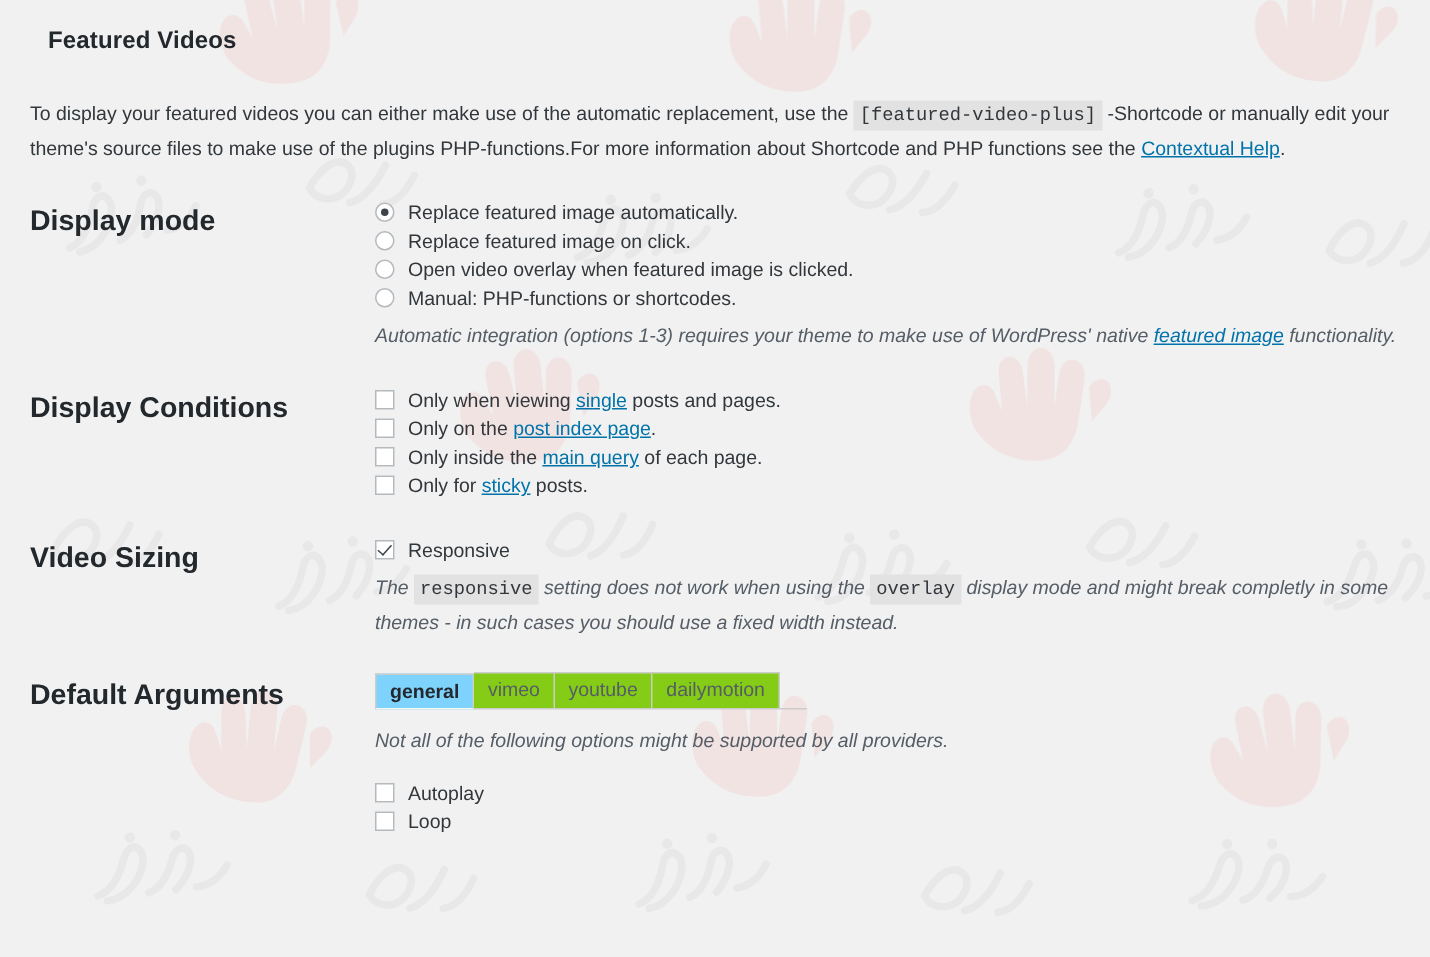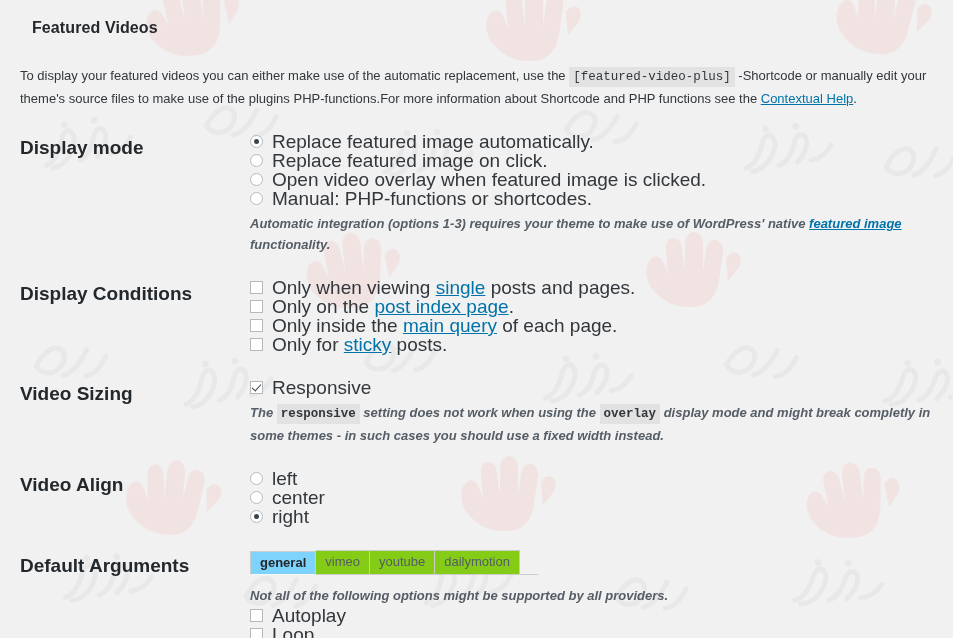"Replace featured image automatically." .opt-row { font-size: 19px -> 13px }
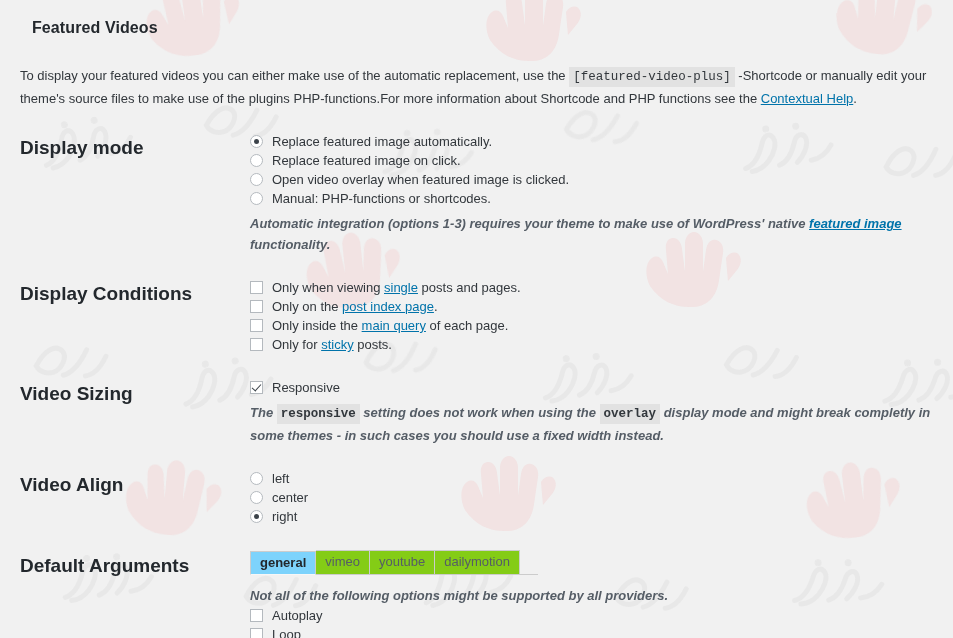"Automatic integration (options 1-3)" .desc { font-weight: bold -> none }
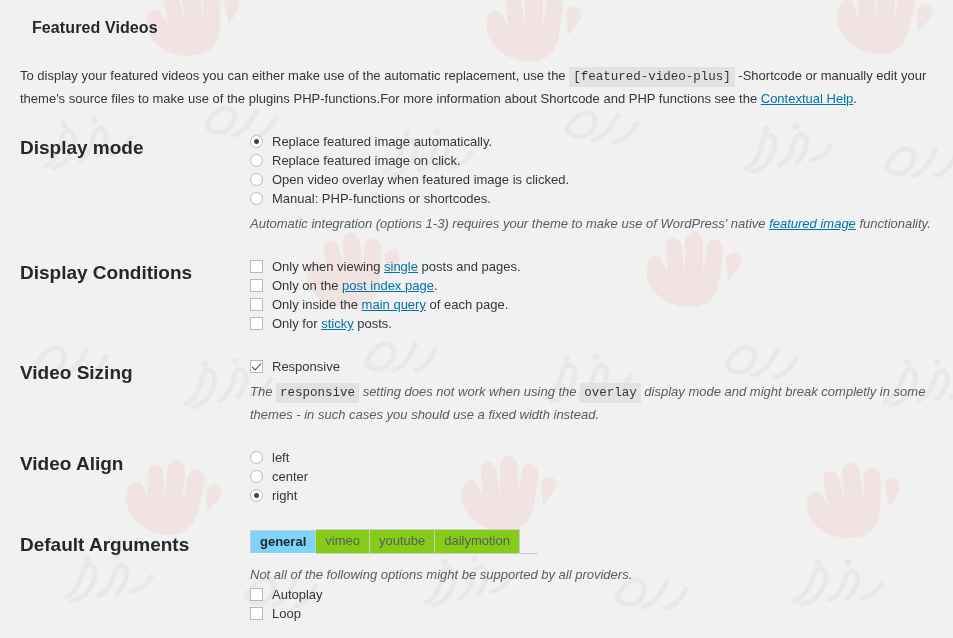"Video Align" tr { html: <tr> <th>Video Align</th> <td> <div> <span></span> <span>left</span> </div> <div> <span></span> <span>center</span> </div> <div> <span></span> <span>right</span> </div> </td> </tr> -> none }
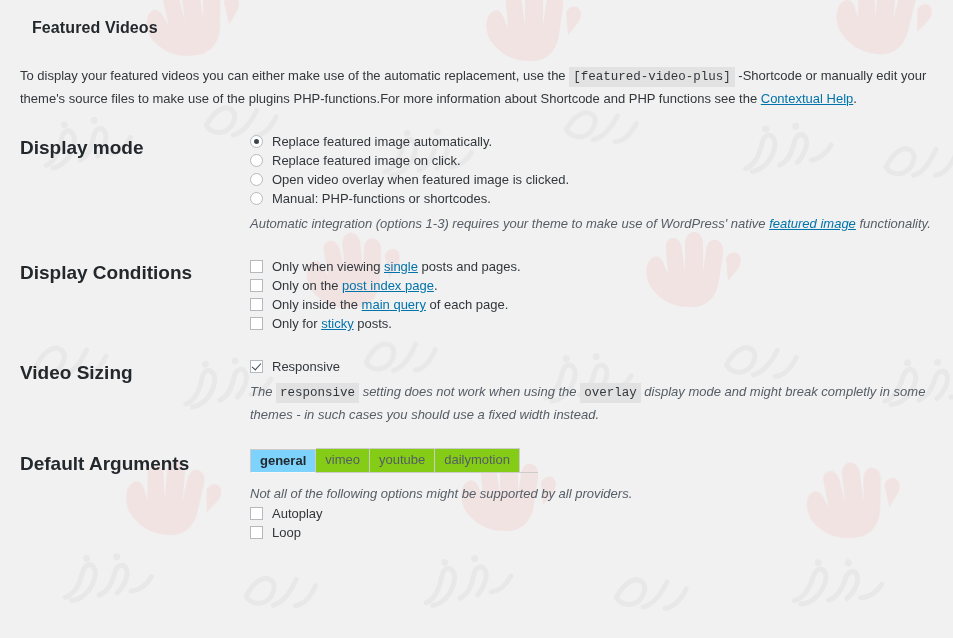"Autoplay" div.opt-row { margin-top: 1px -> 16px }
